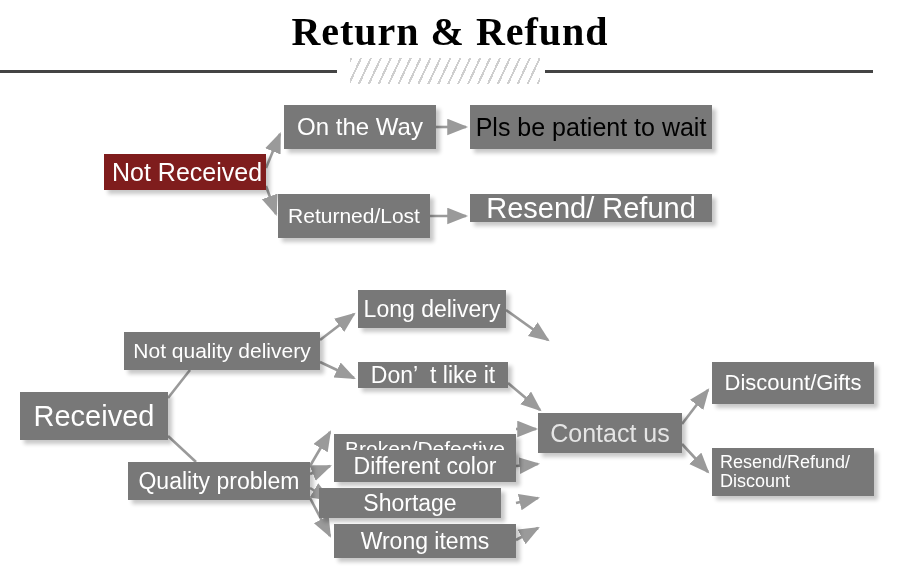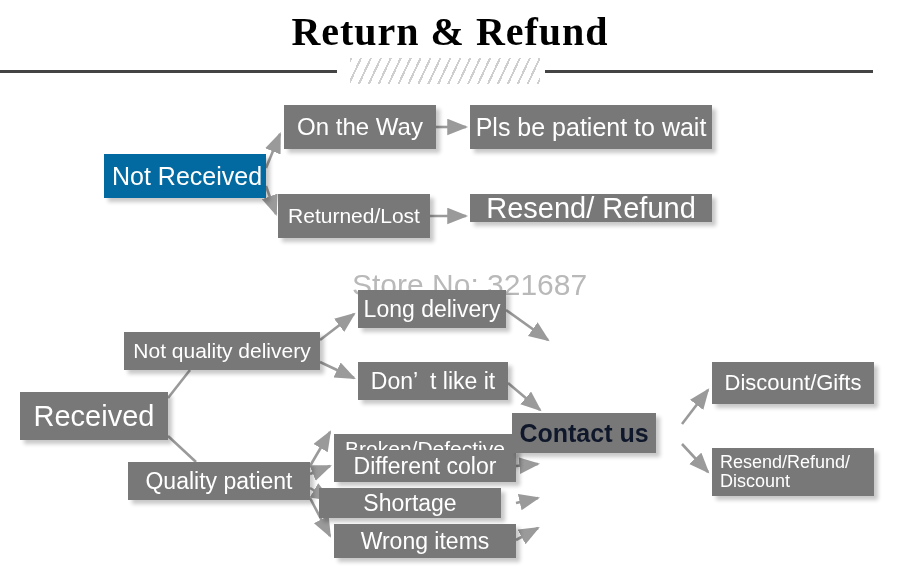"Pls be patient to wait" div.box { color: #ffffff -> #000000 }
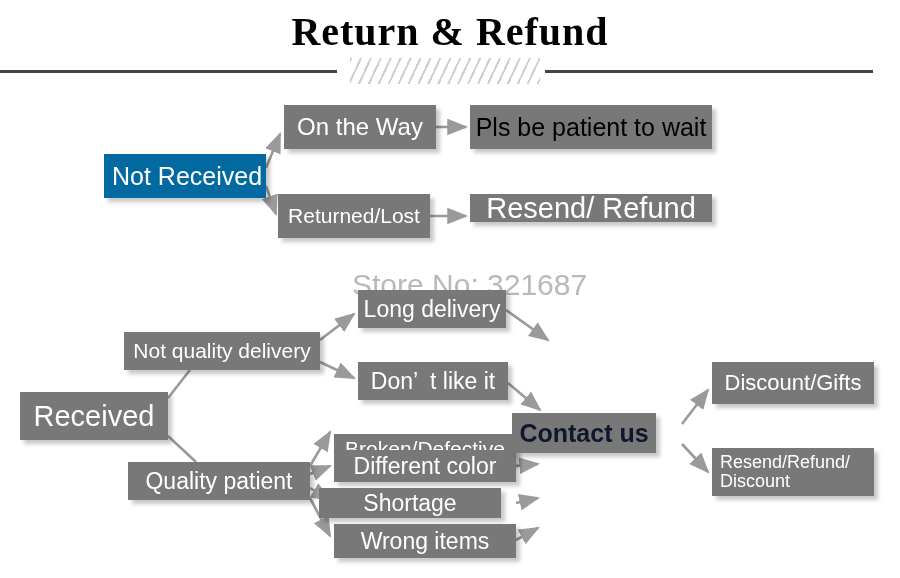"Not Received" div.box { background: #0369a1 -> #7f1d1d; height: 44px -> 36px }
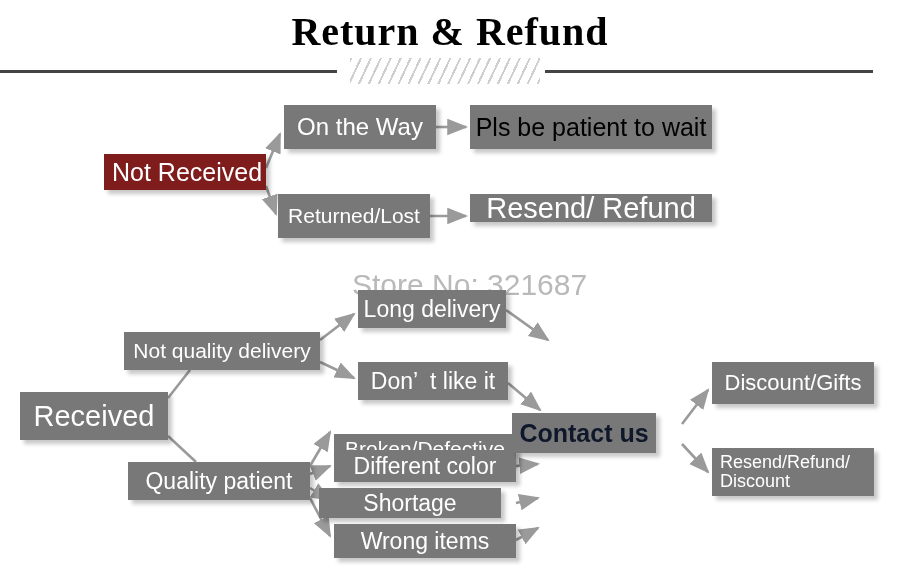"Store No: 321687" div { html: <div>Store No: 321687</div> -> none }
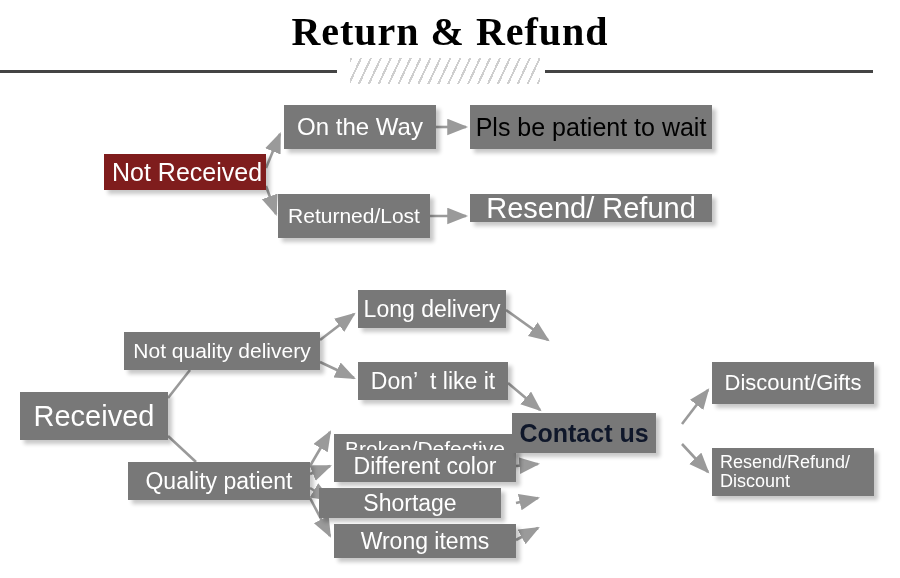"Don’ t like it" div.box { height: 38px -> 26px }
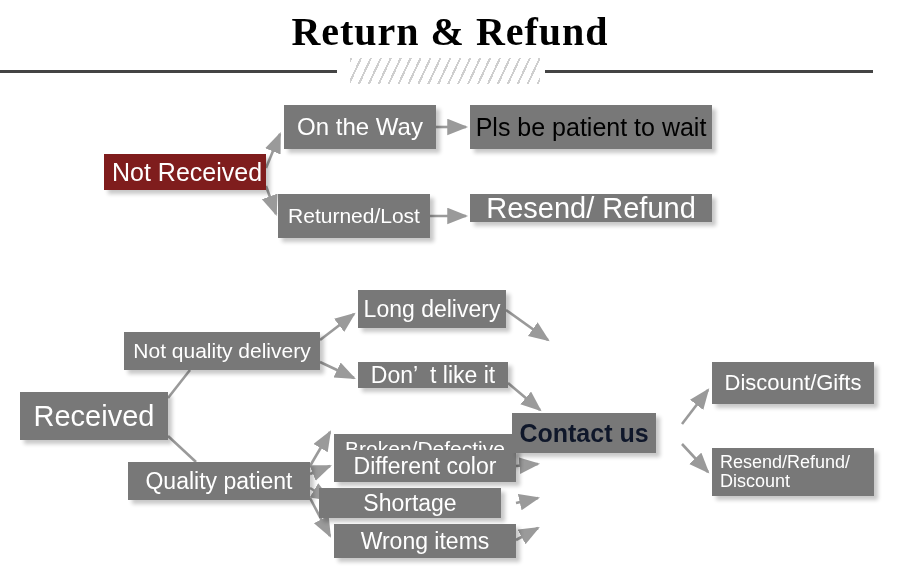"Contact us" div.box { color: #0f172a -> #e5e5e5; font-weight: bold -> none; left: 512px -> 538px }
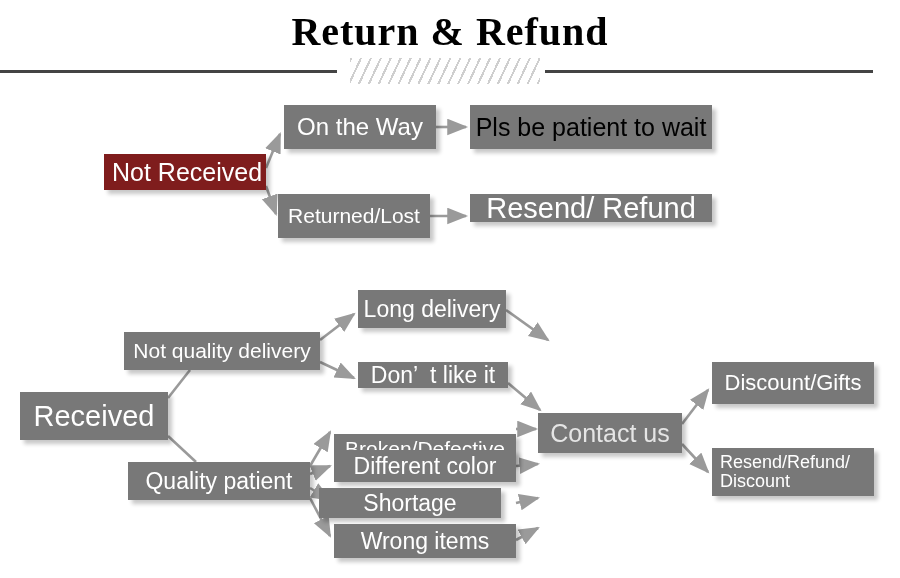"Quality patient" div.box { text: patient -> problem }
